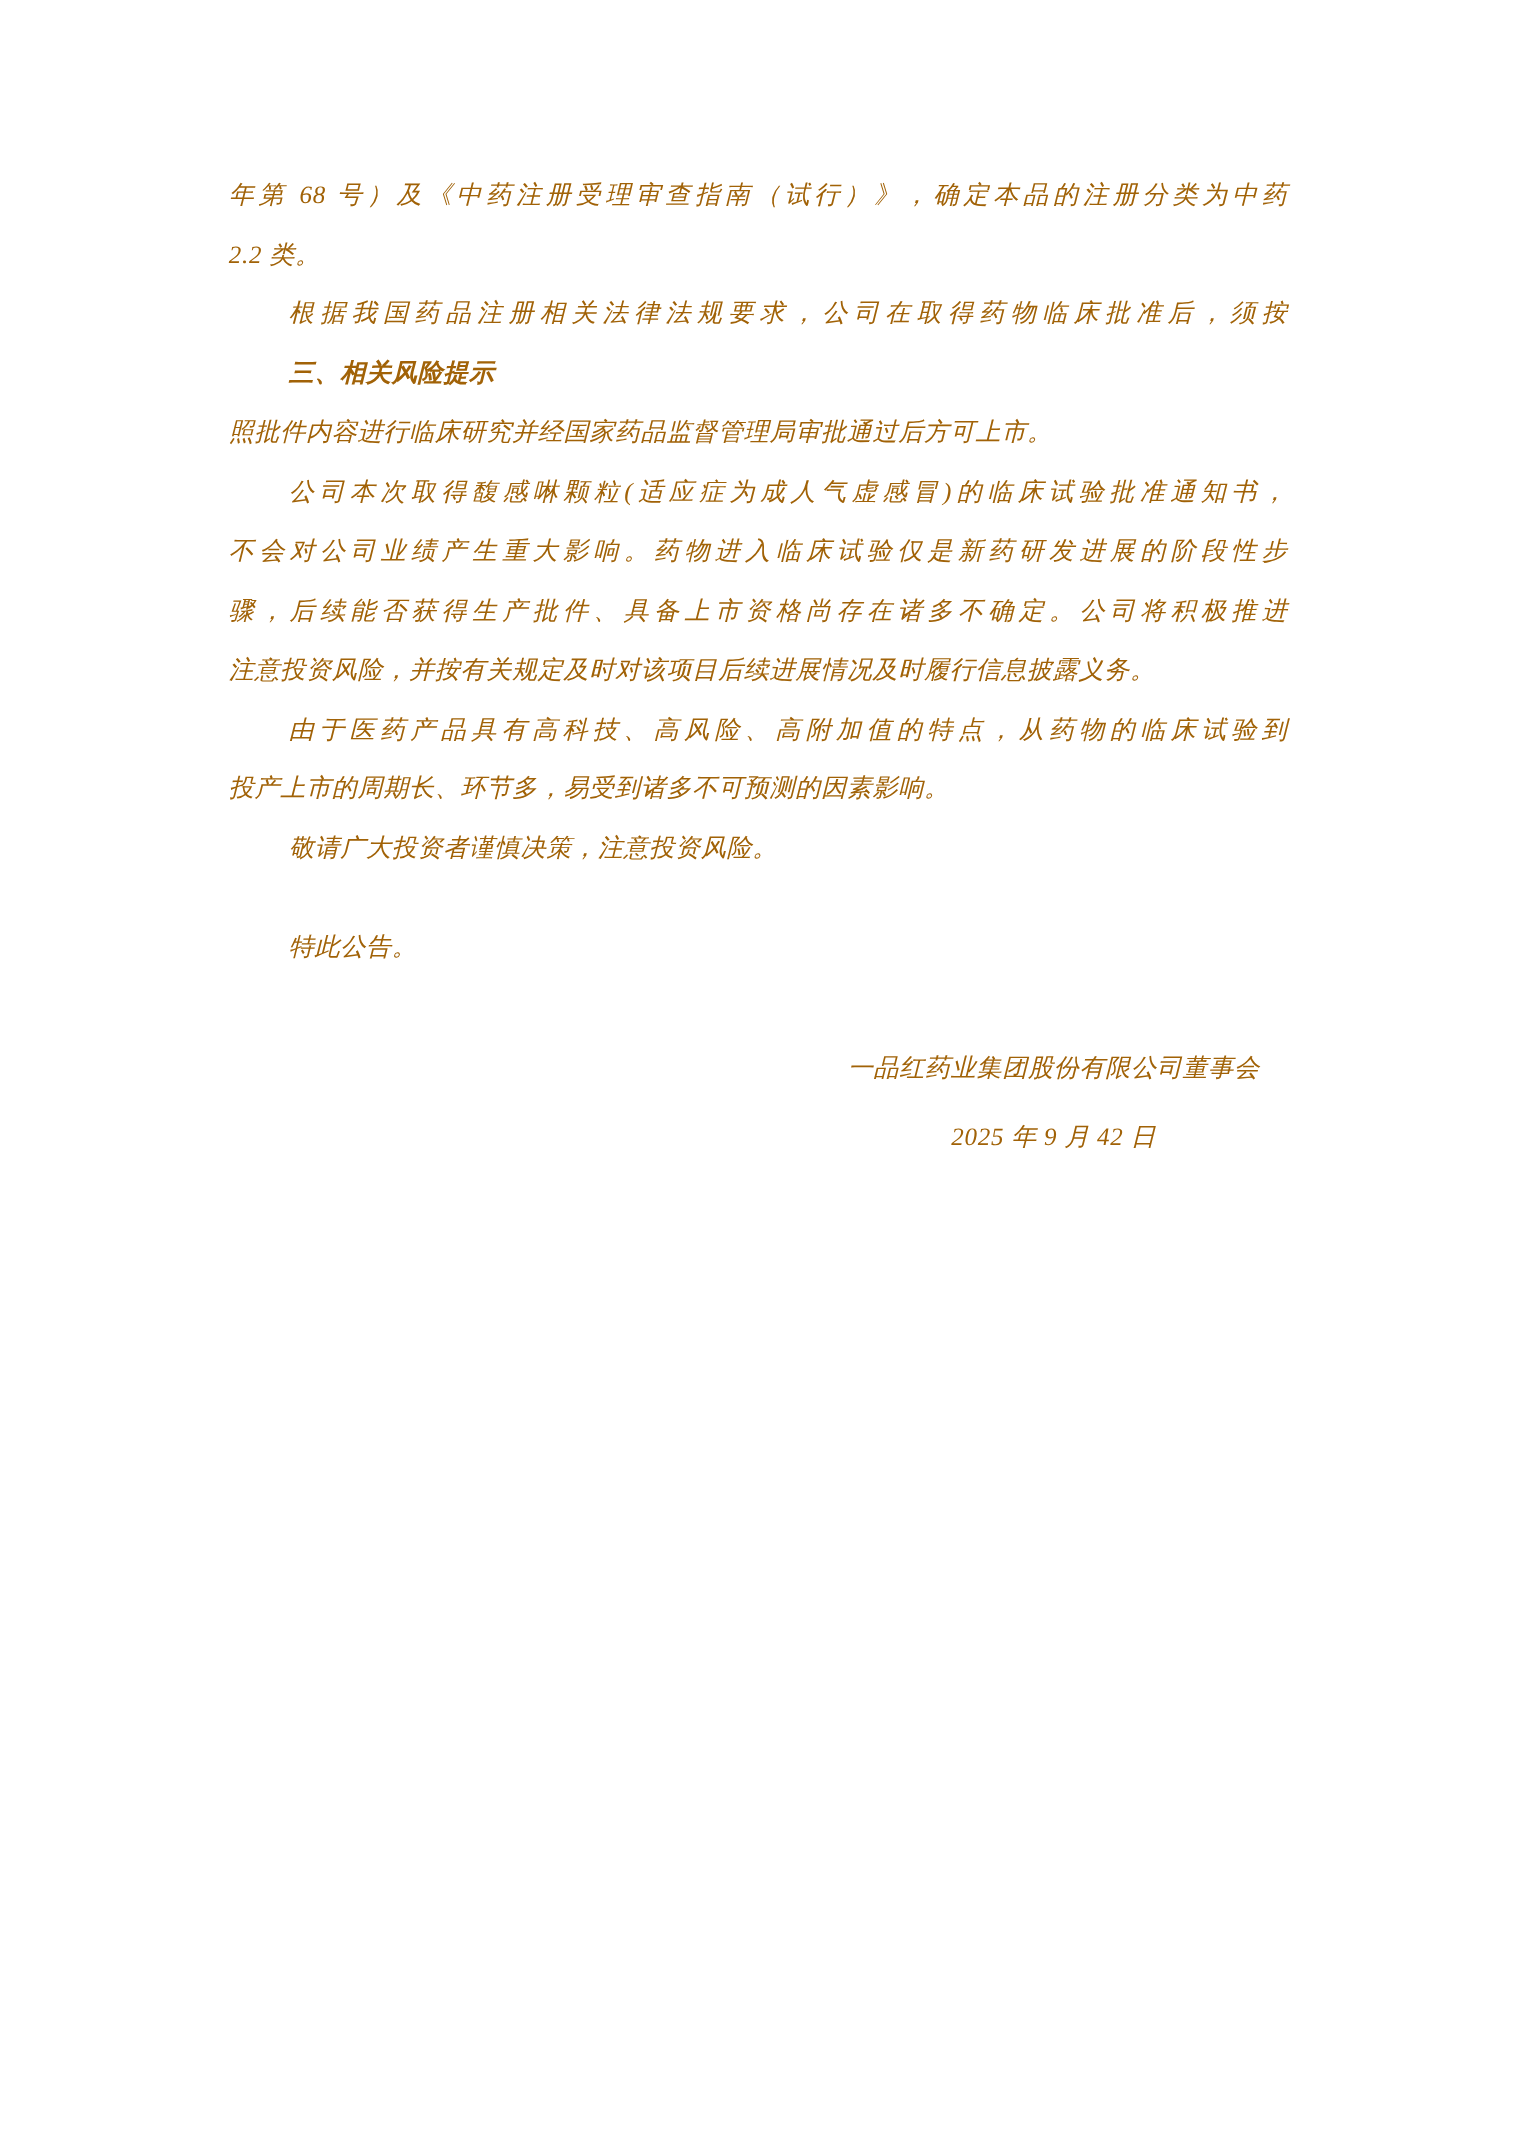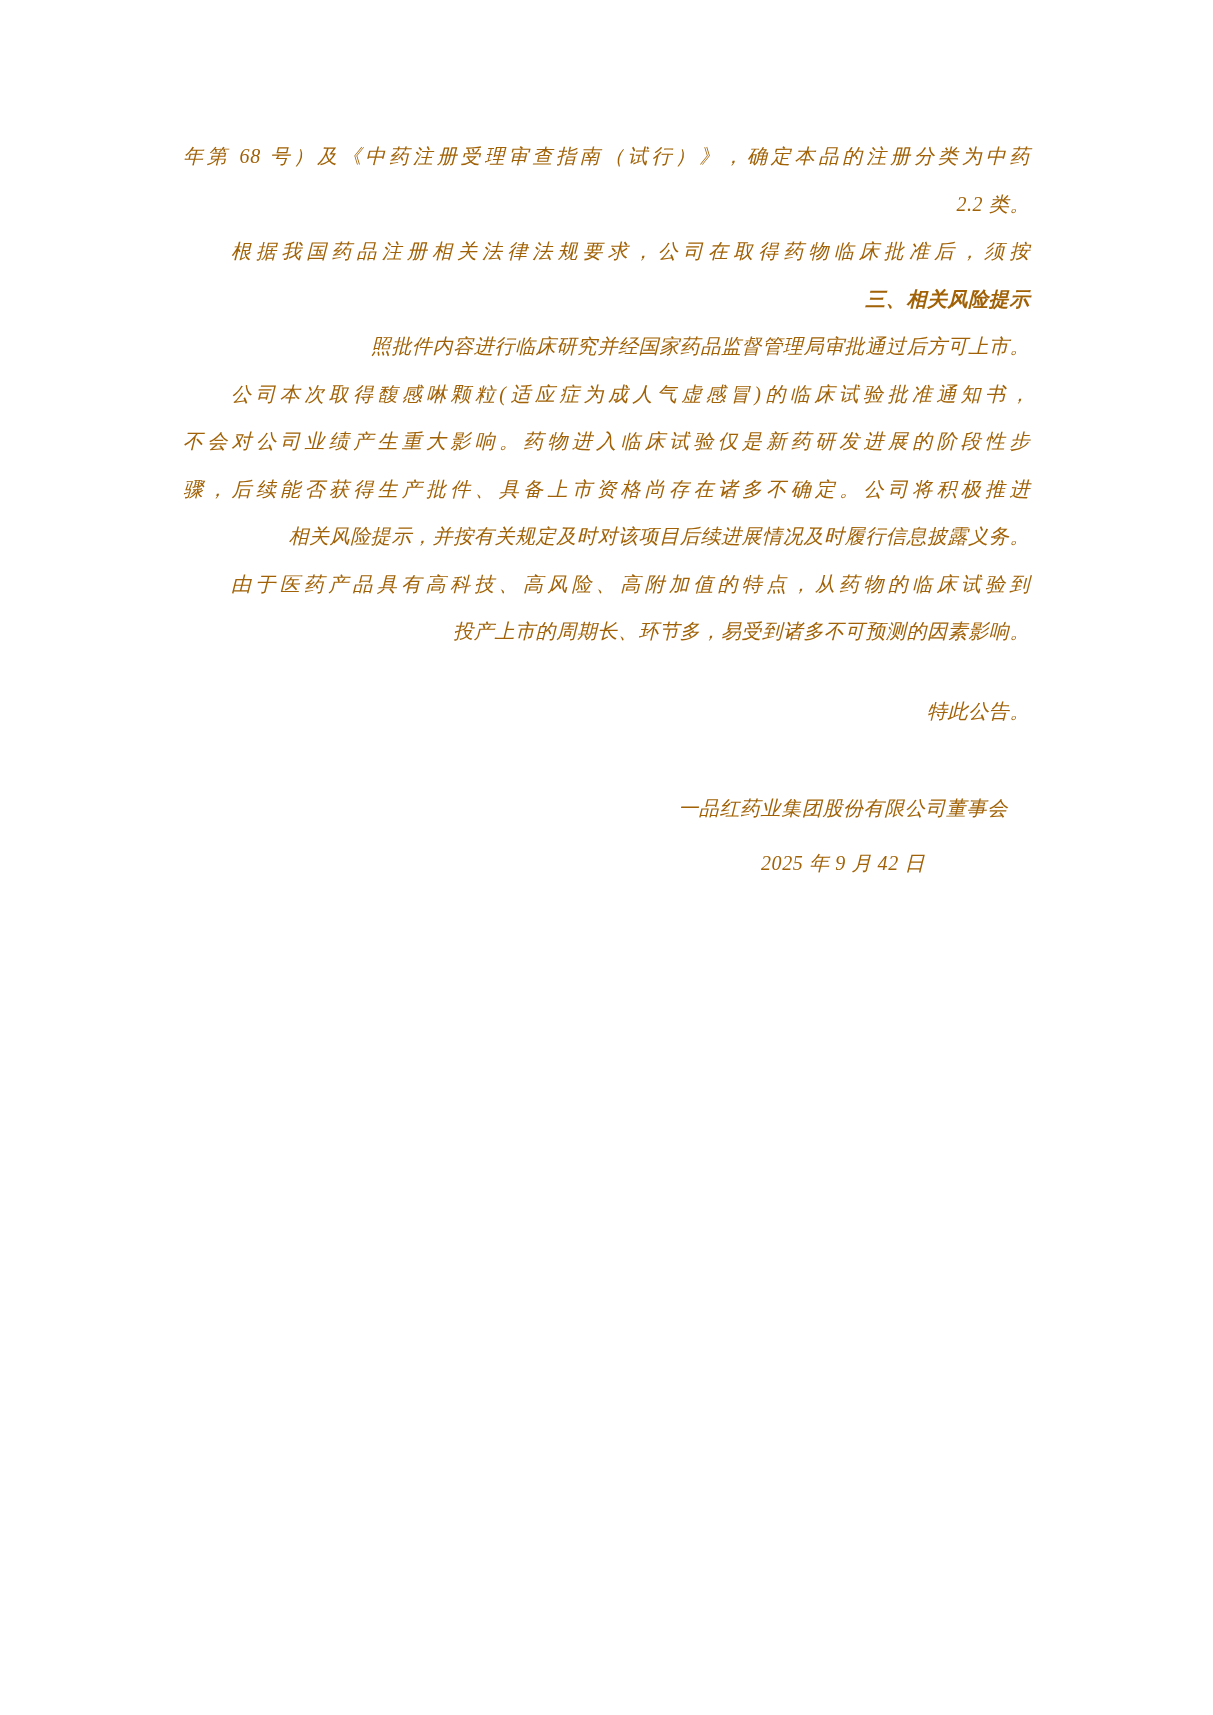"2.2 类。" .line { text-align: right -> left }
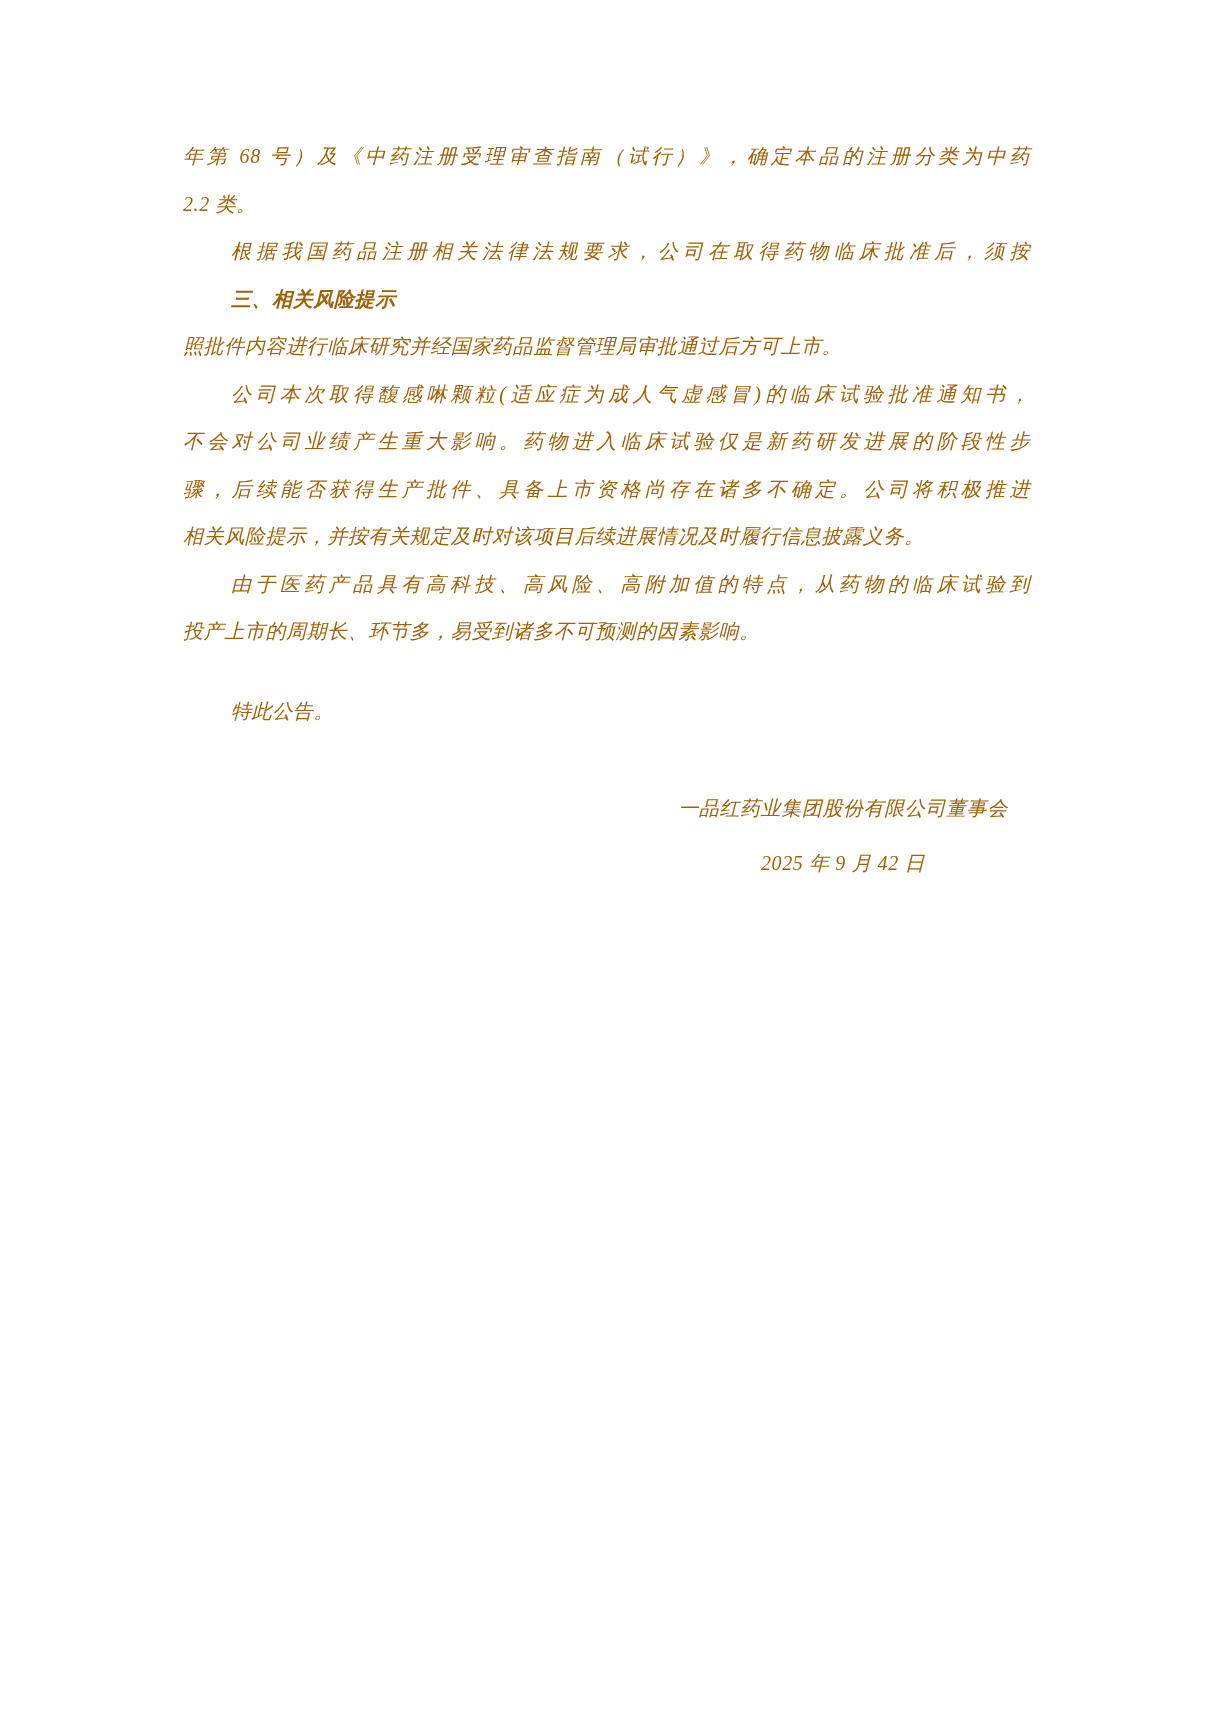"相关风险提示，并按有关规定及时对该项目后续进展情况及时履行信息披露义务。" div.line { text: 相关风险提示 -> 注意投资风险 }
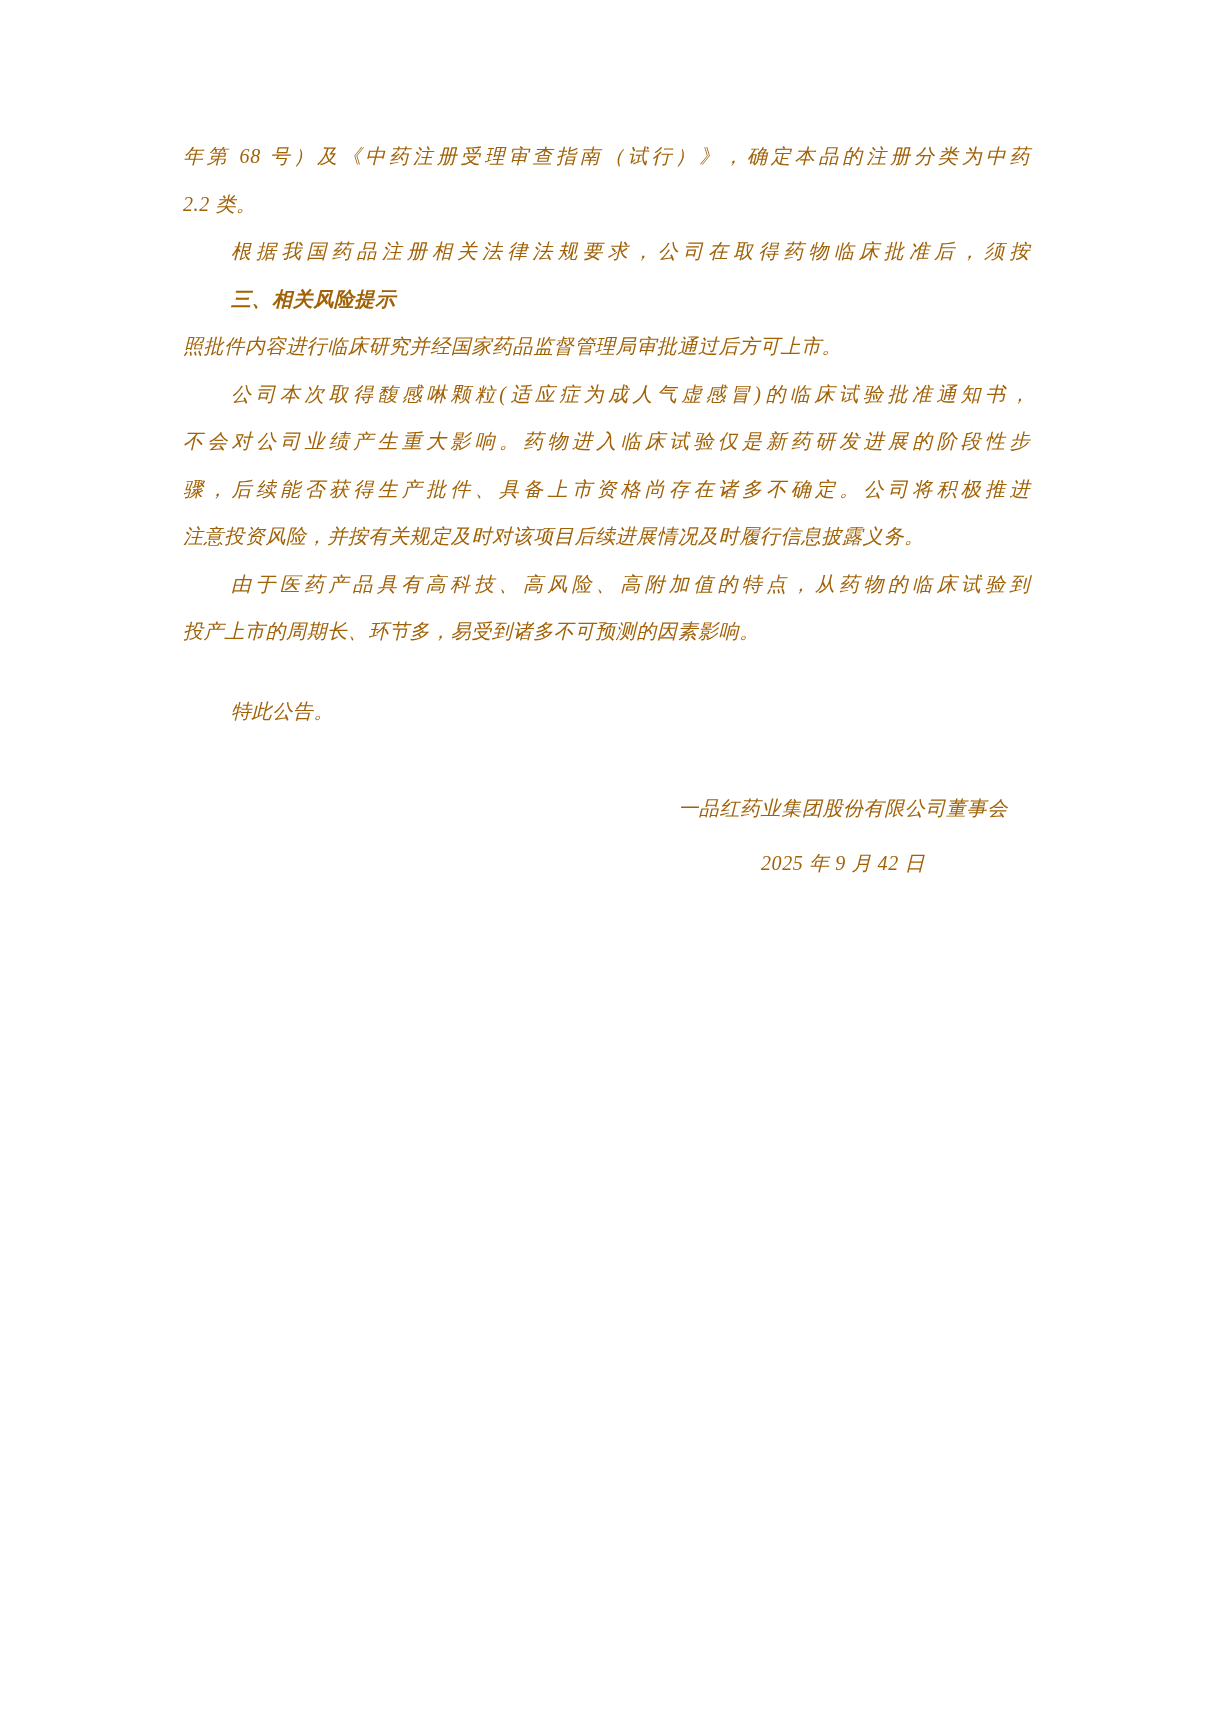"敬请广大投资者谨慎决策，注意投资风险。" div.line { html: none -> <div>敬请广大投资者谨慎决策，注意投资风险。</div> }
